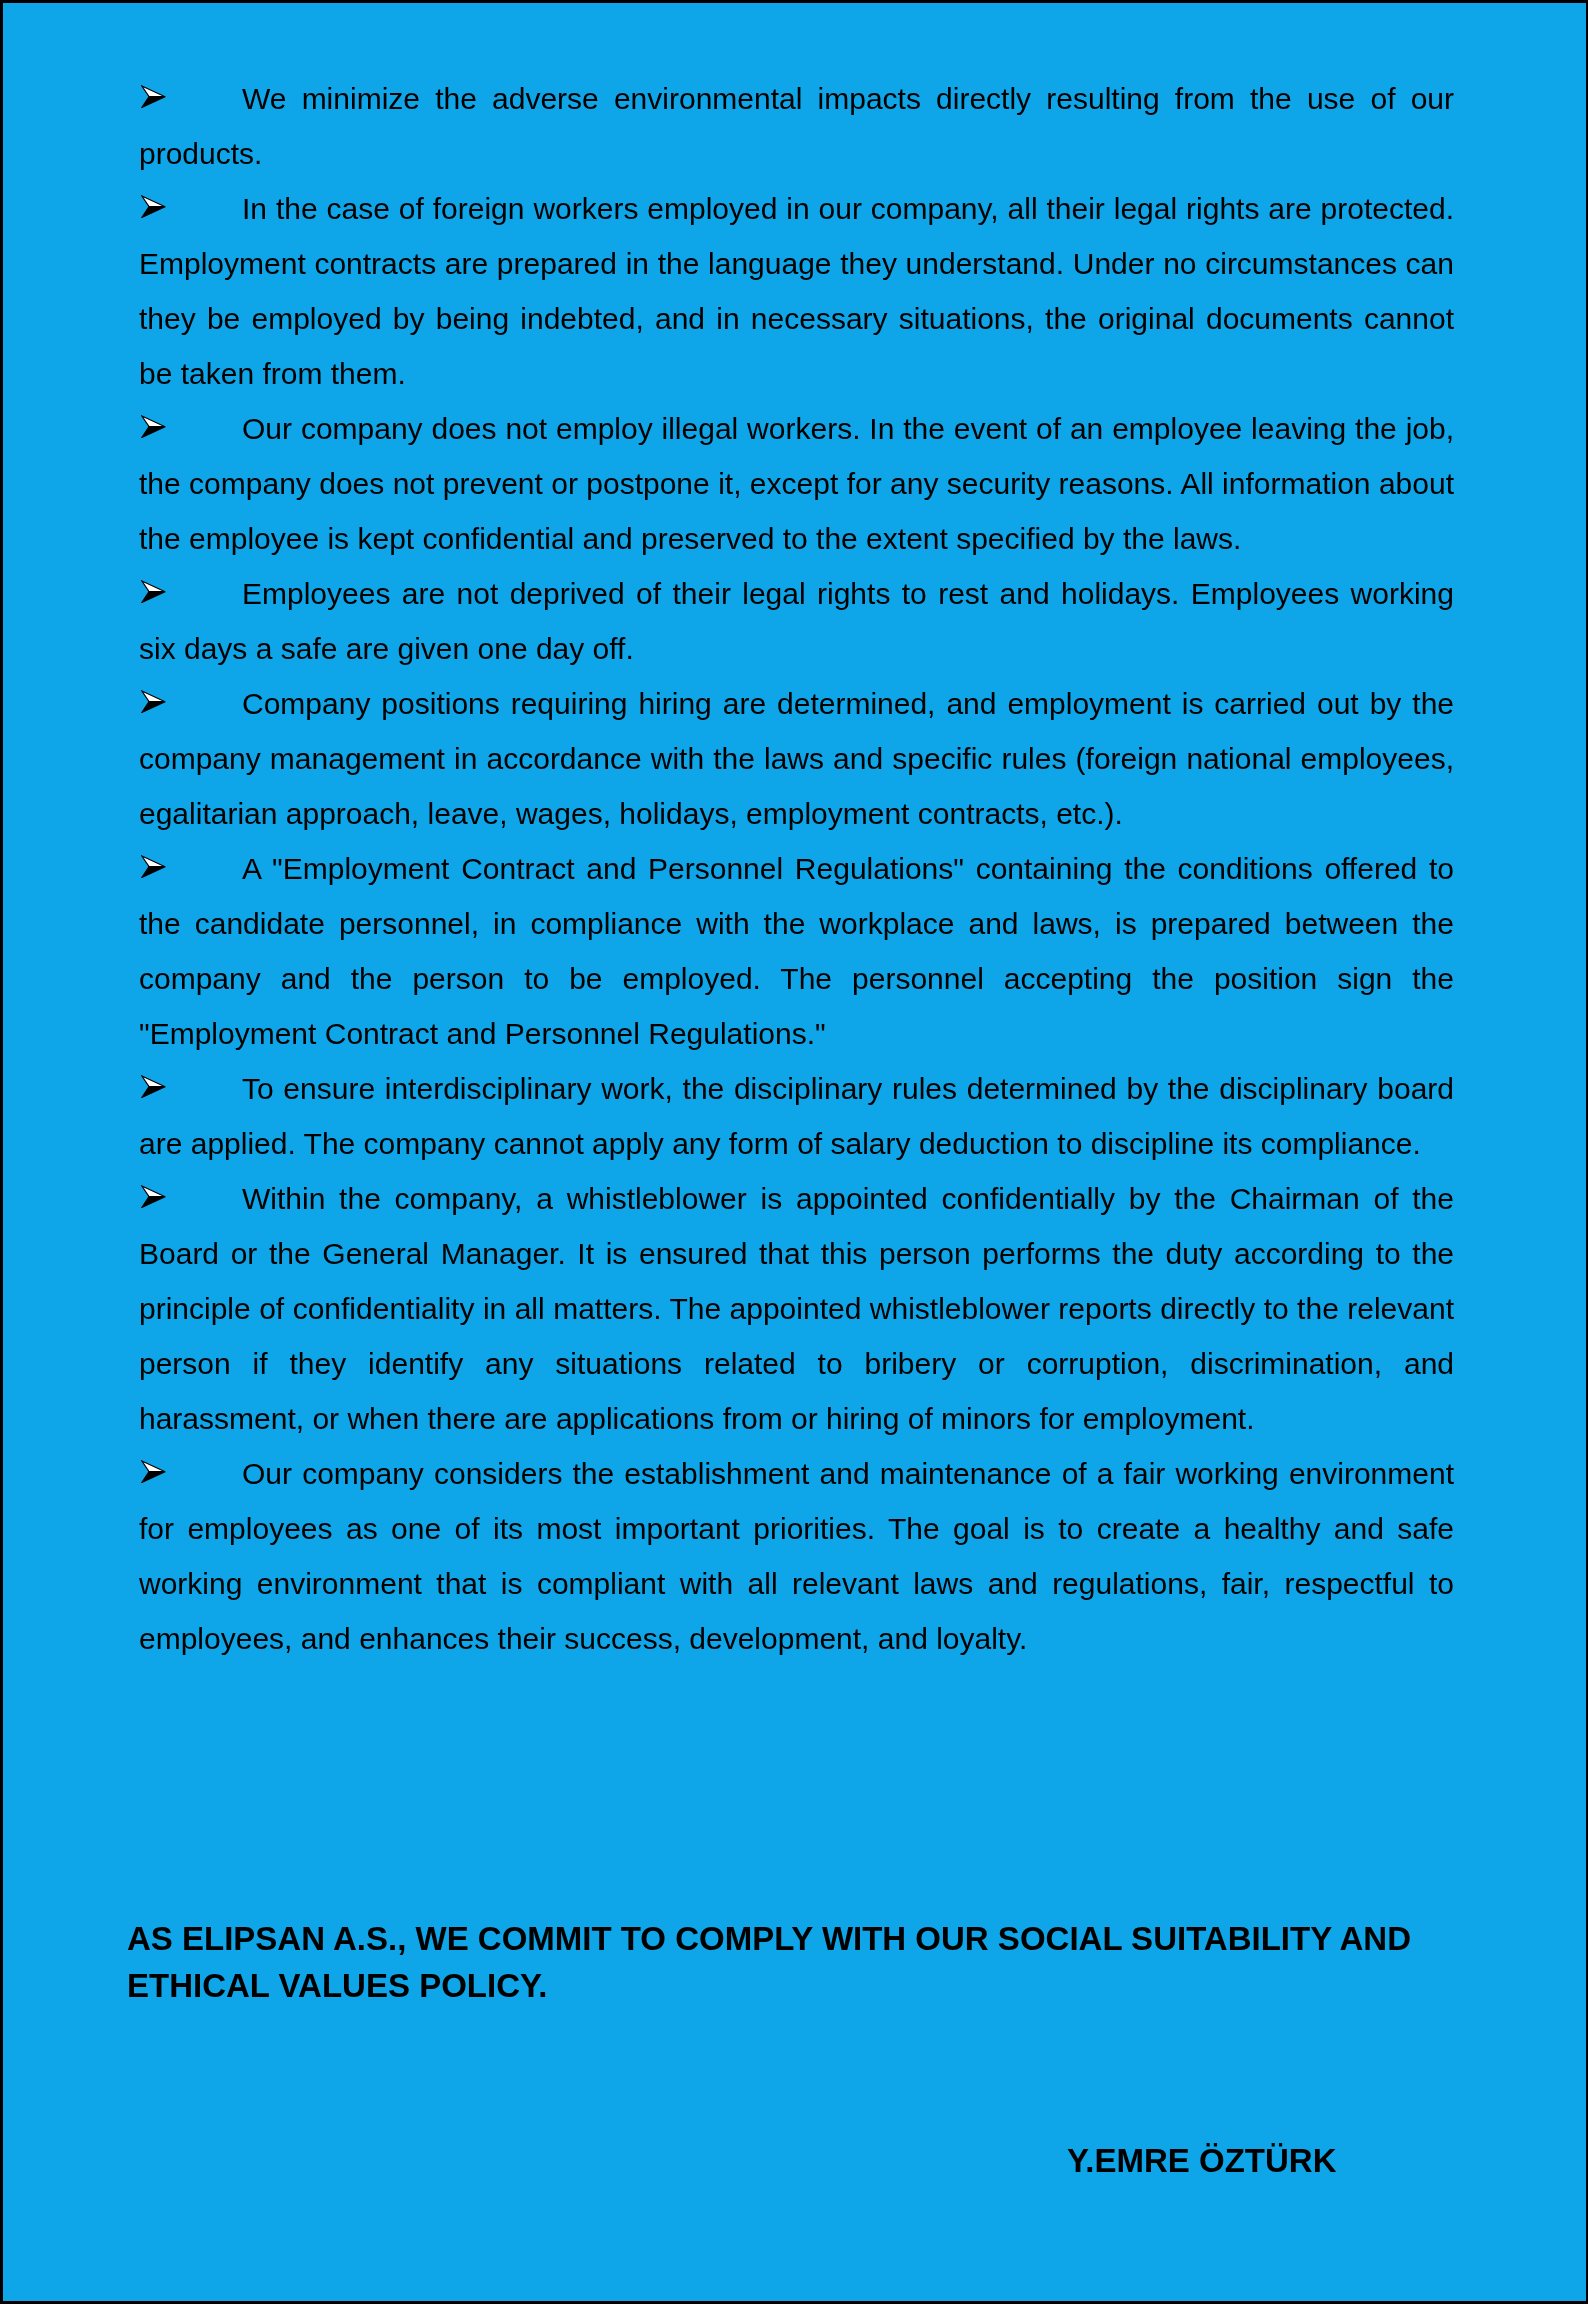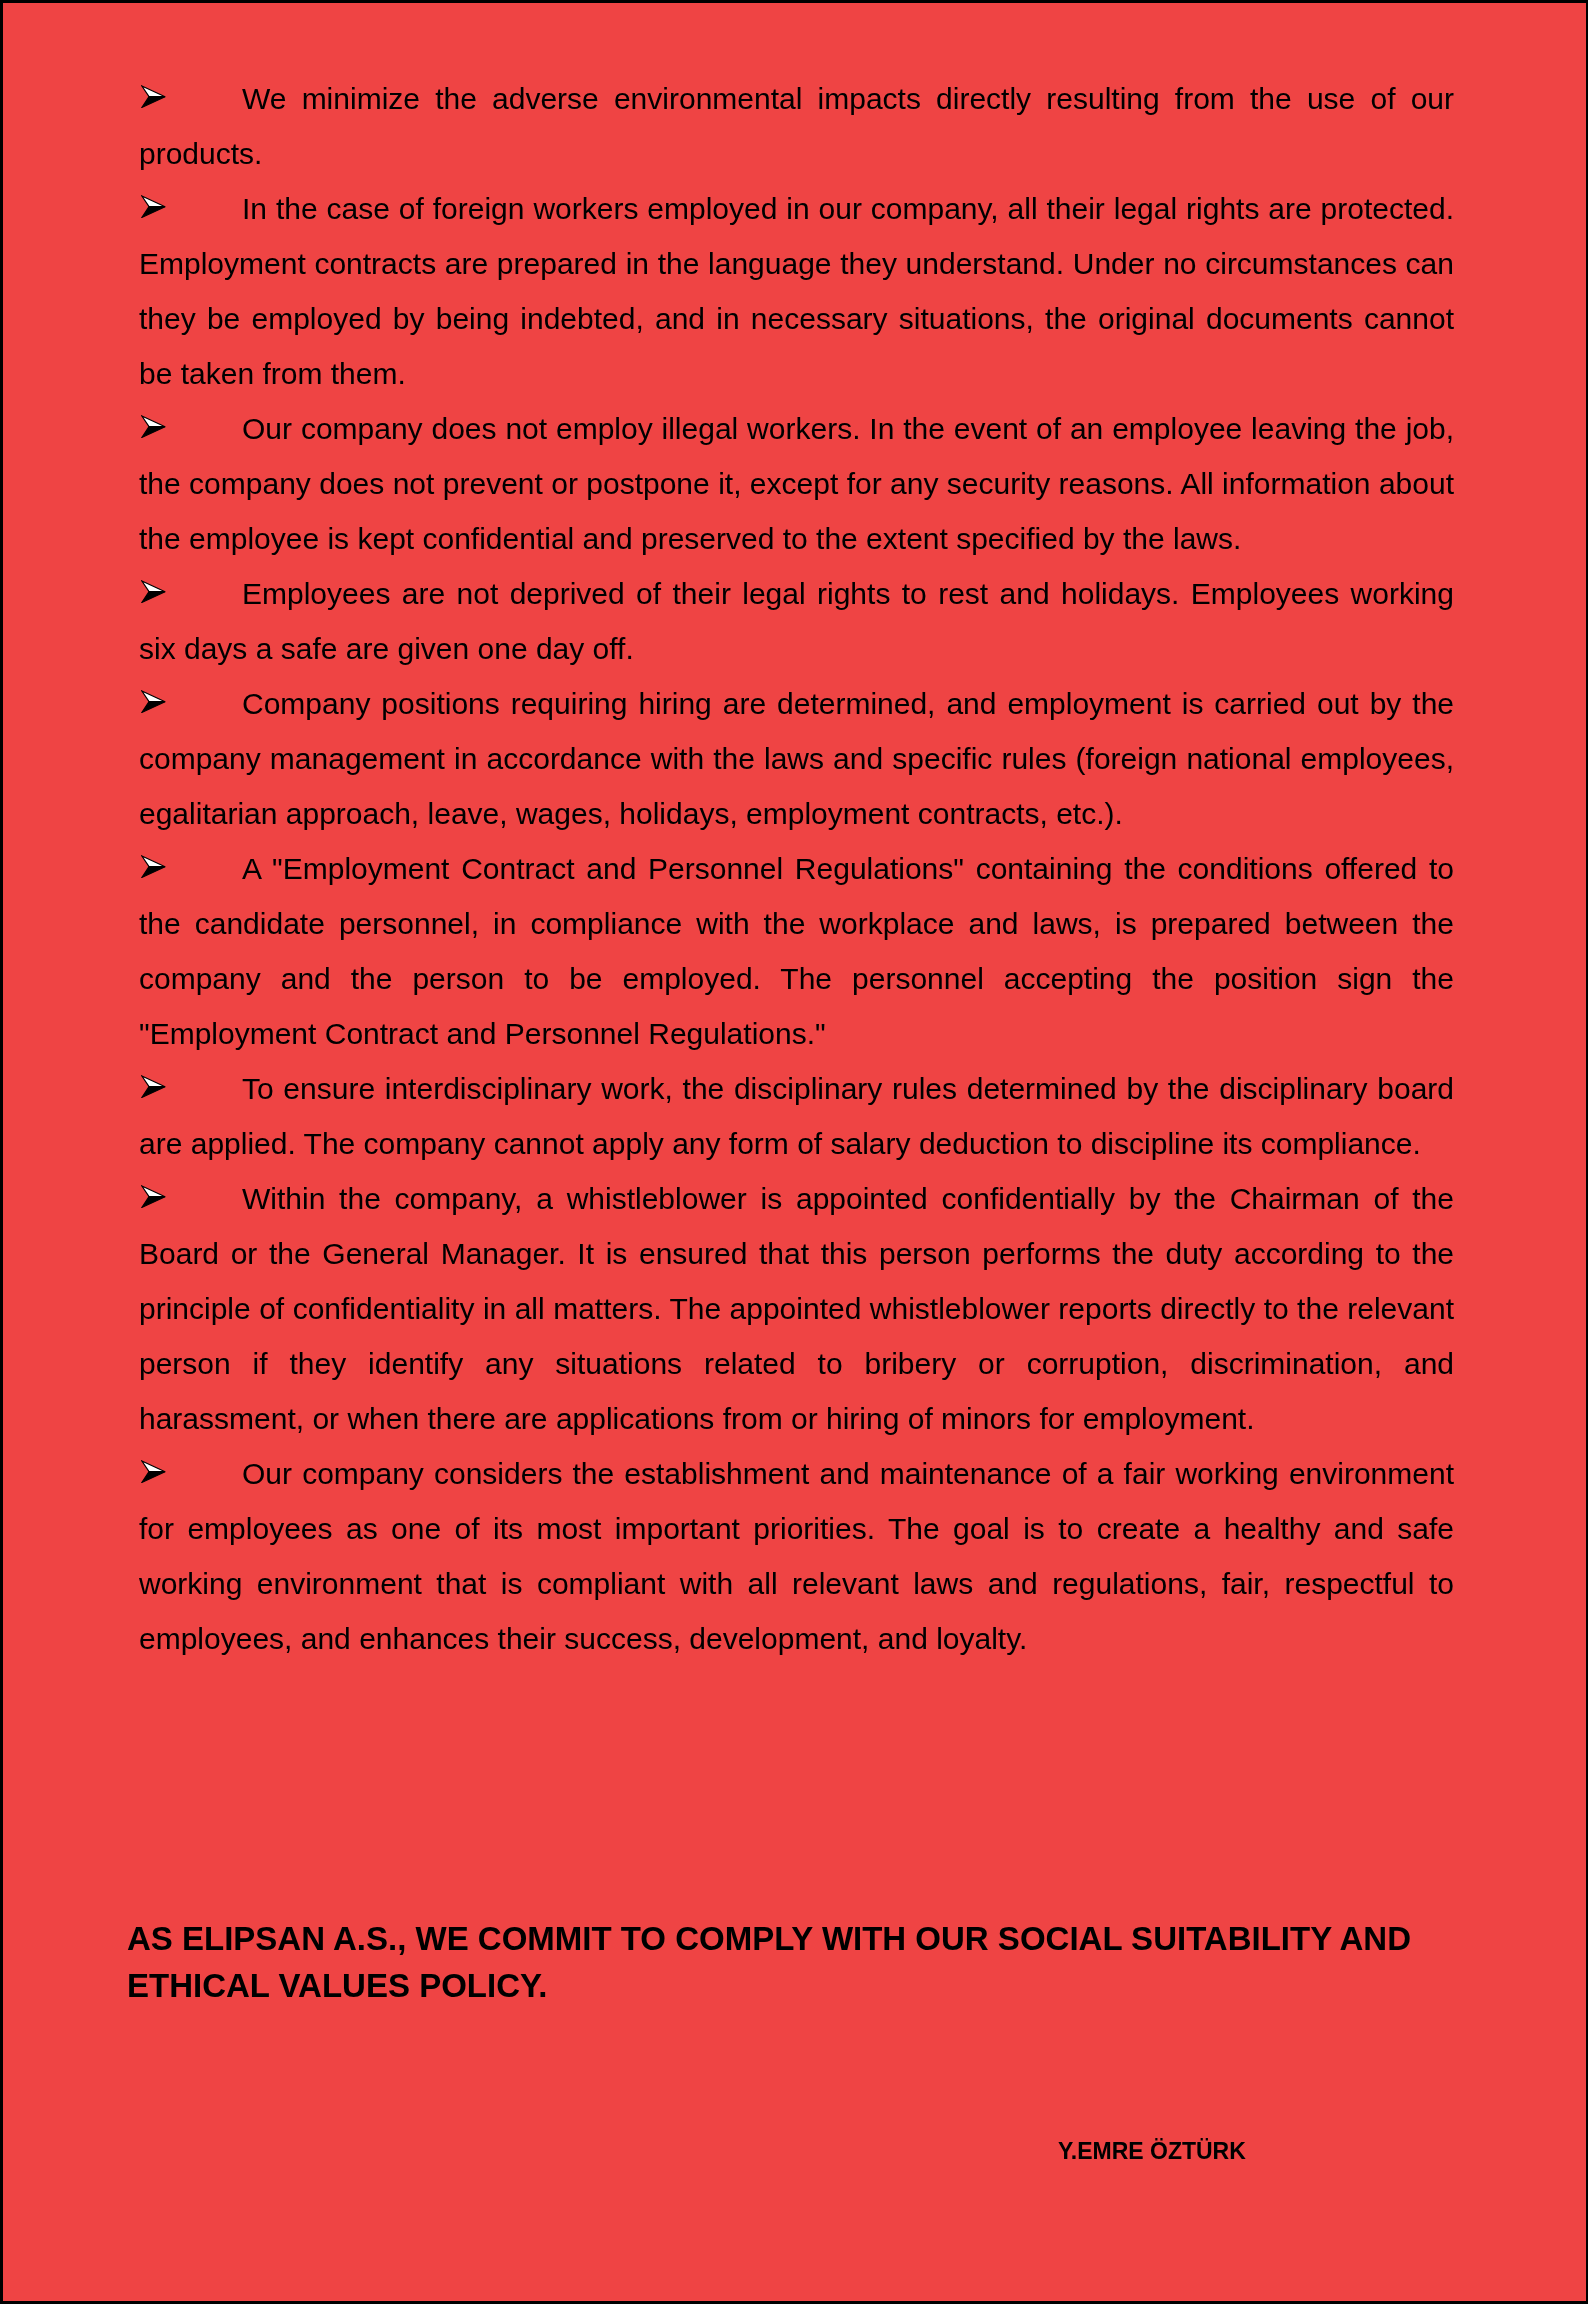"We minimize the adverse environmental" .page { background: #ef4444 -> #0ea5e9 }
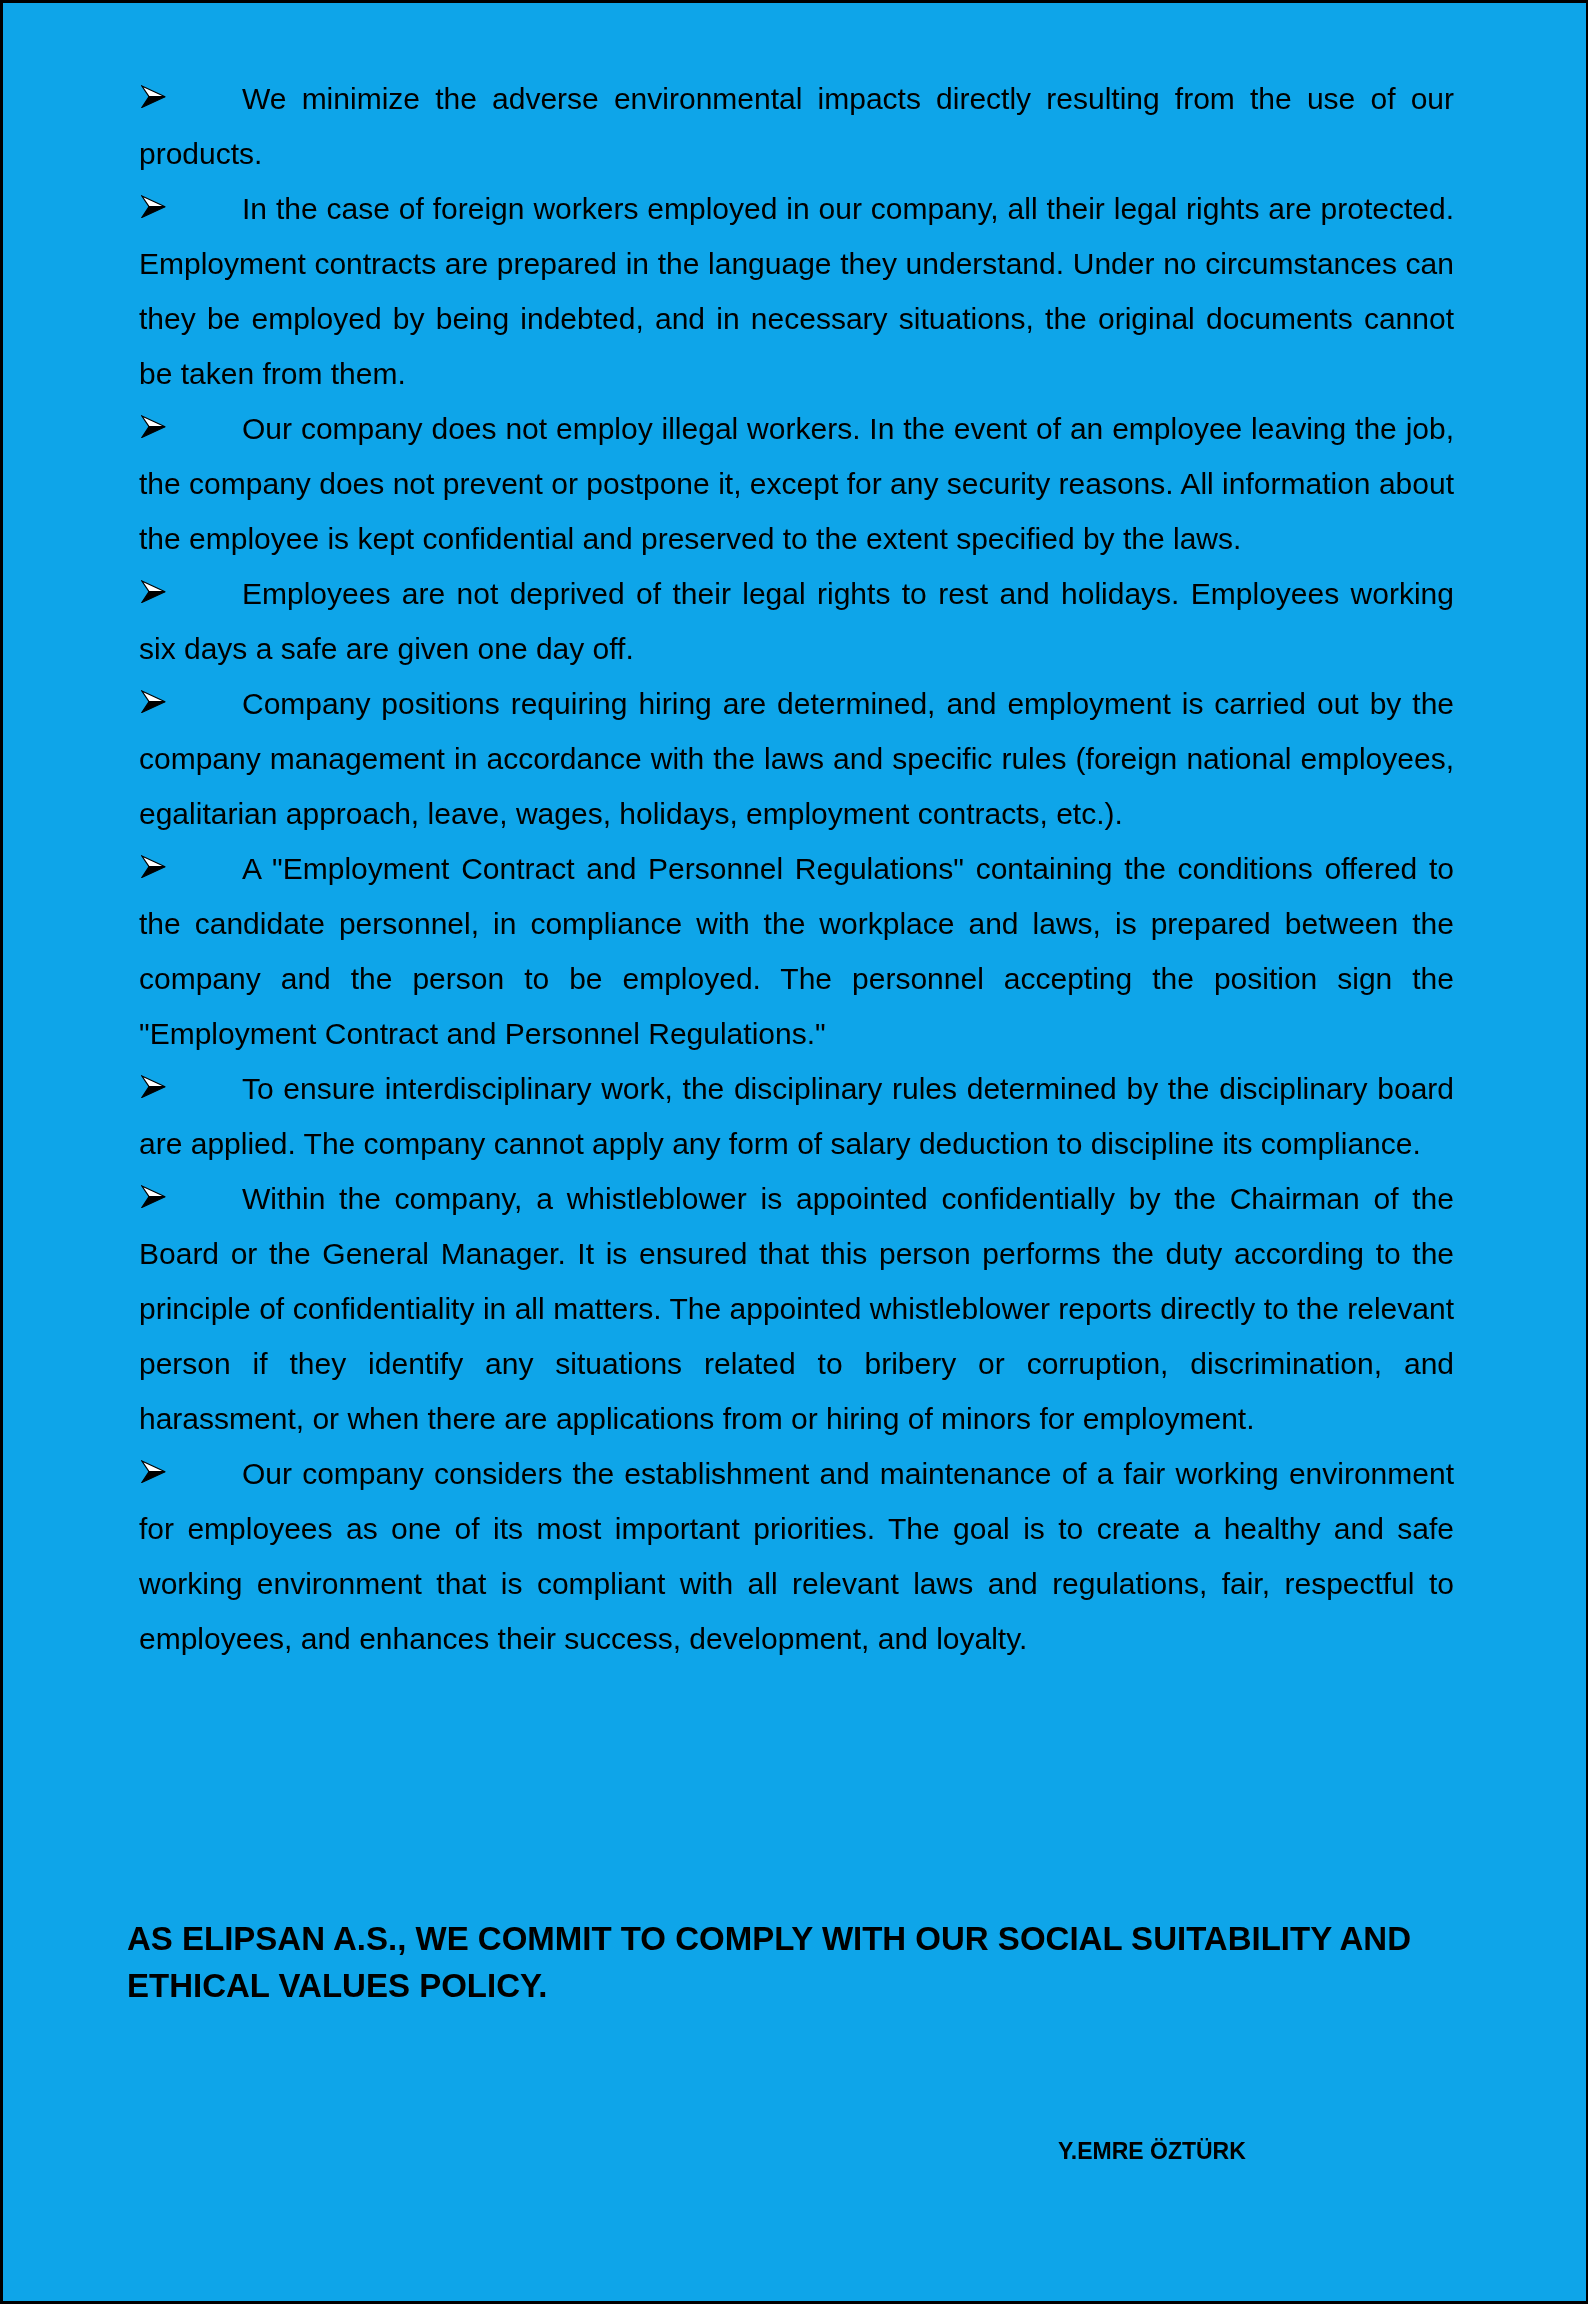"Y.EMRE ÖZTÜRK" .signature { font-size: 23px -> 33px; margin: 6px -> 15px }
